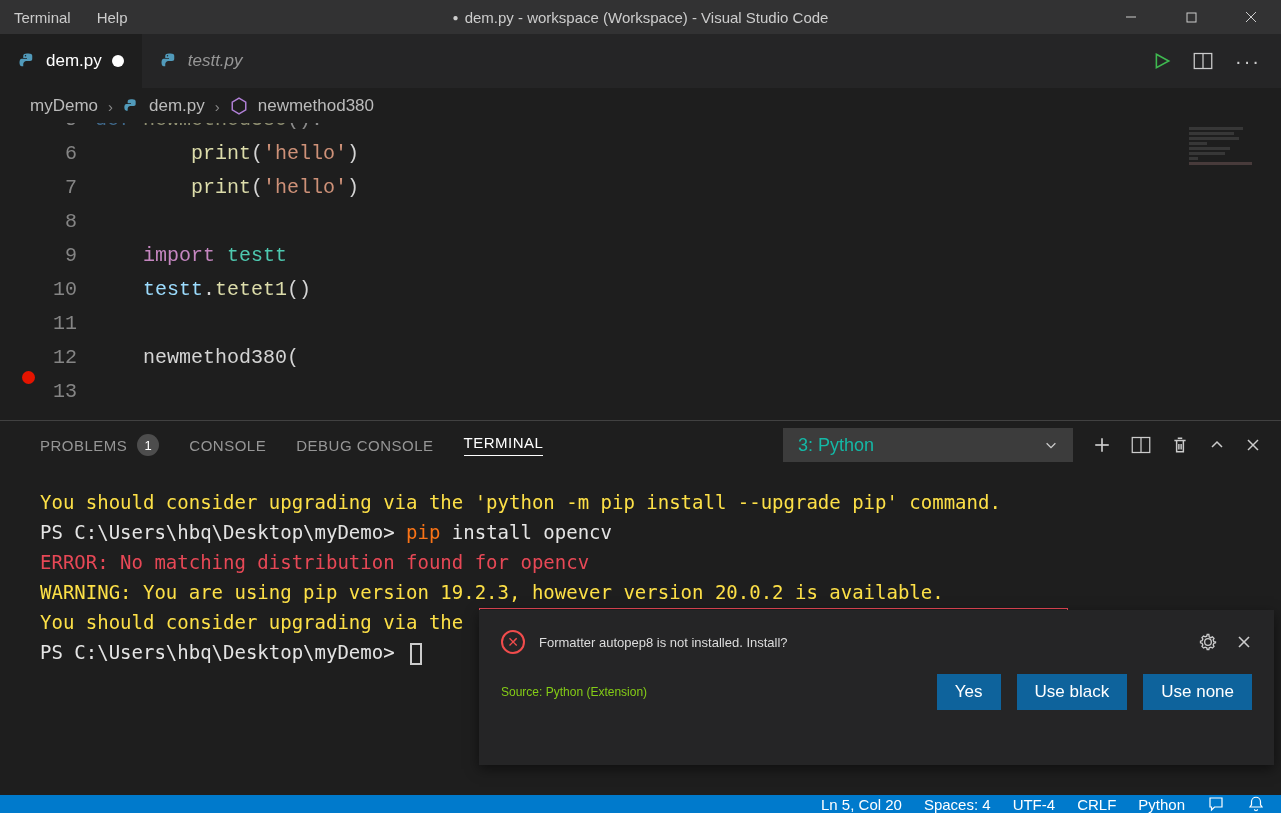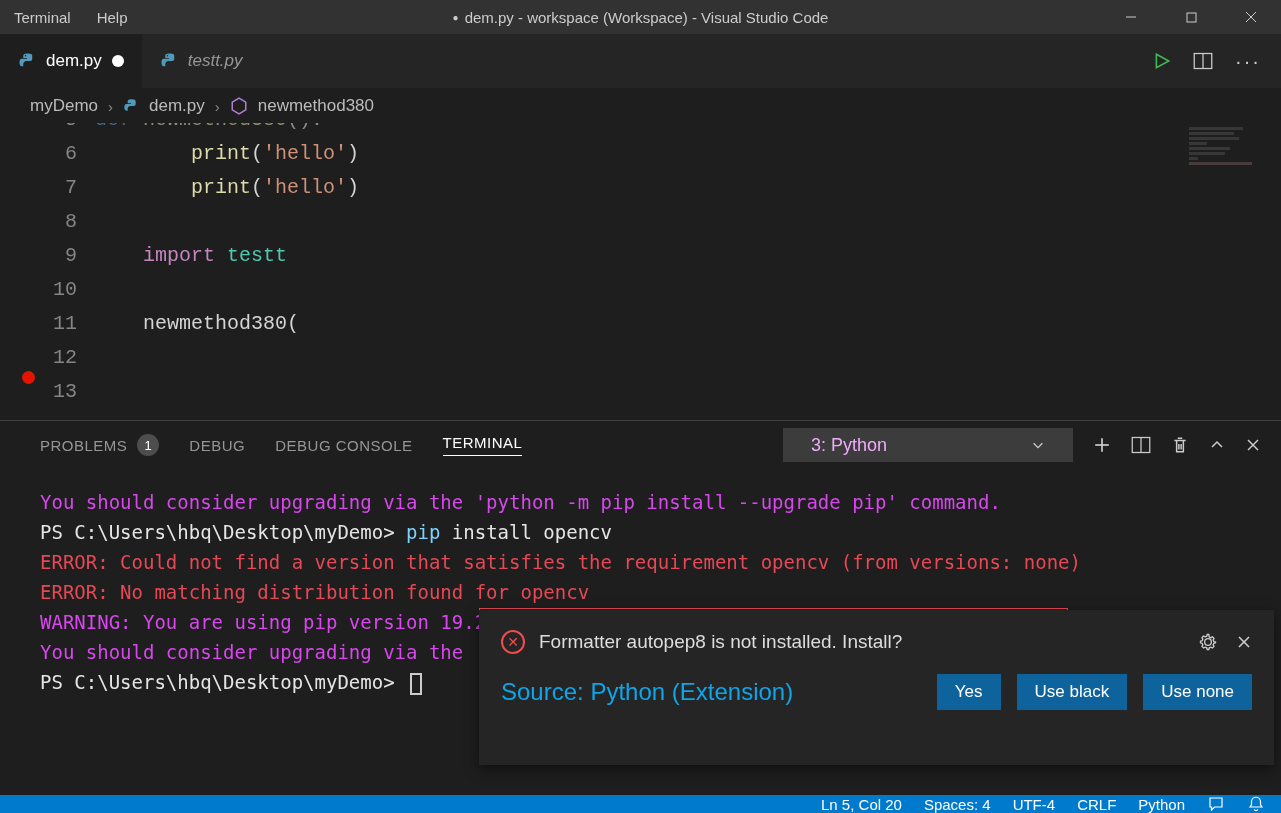"testt.tetet1()" div.line { html: none -> <div> <span>testt</span>.<span>tetet1</span>()</div> }
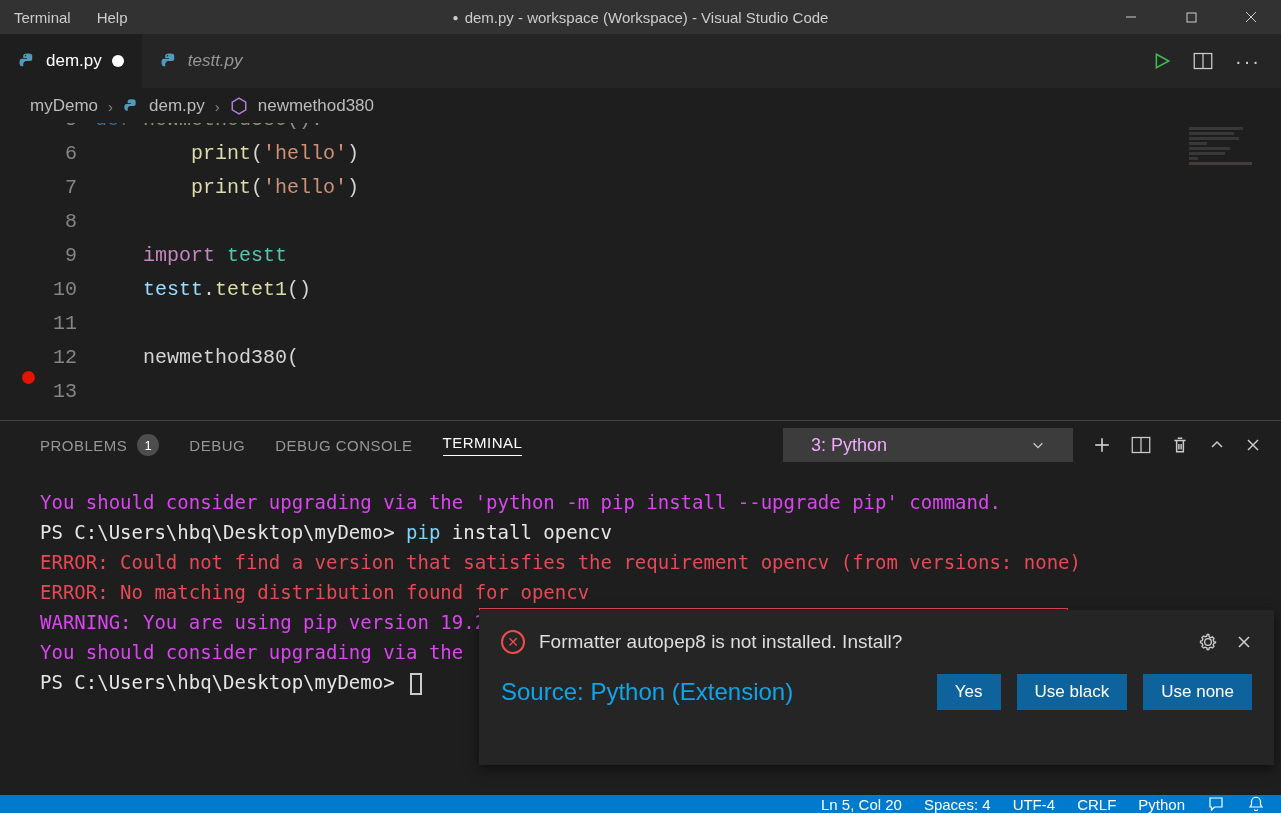"DEBUG" div.ptab { text: DEBUG -> CONSOLE }
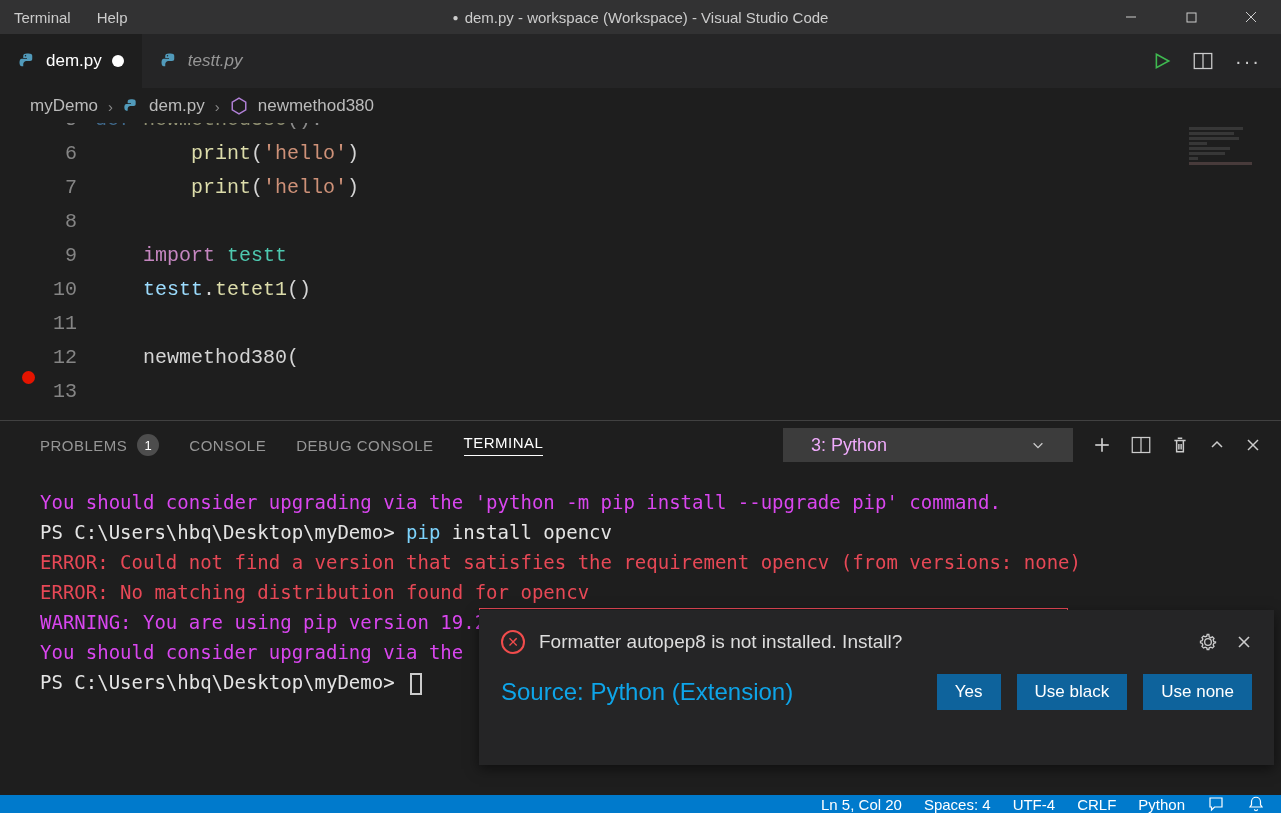"3: Python" .term-select { color: #f0abfc -> #14b8a6; padding: 0 27px -> 0 14px }
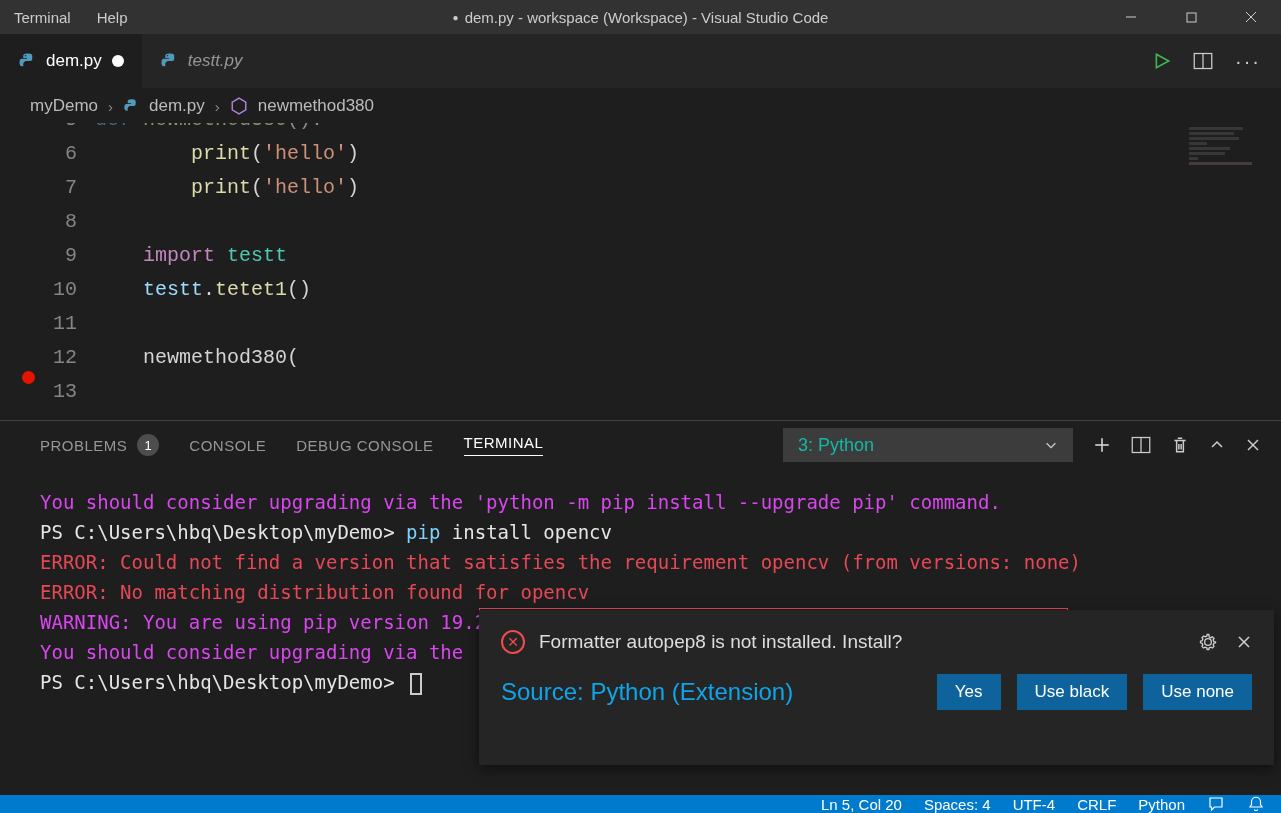"You should consider upgrading via" .t-yellow { color: #d946ef -> #fde047 }
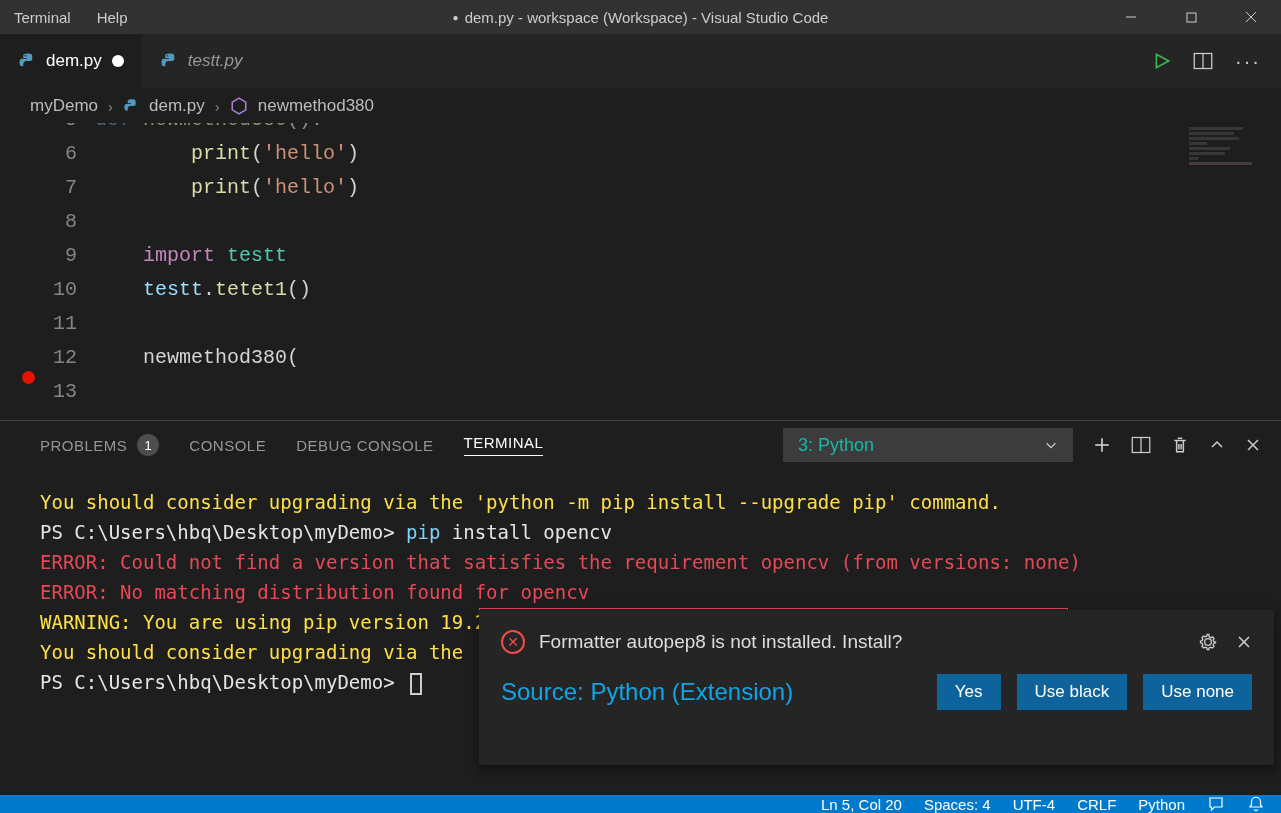"pip" .t-cmd { color: #7dd3fc -> #f97316 }
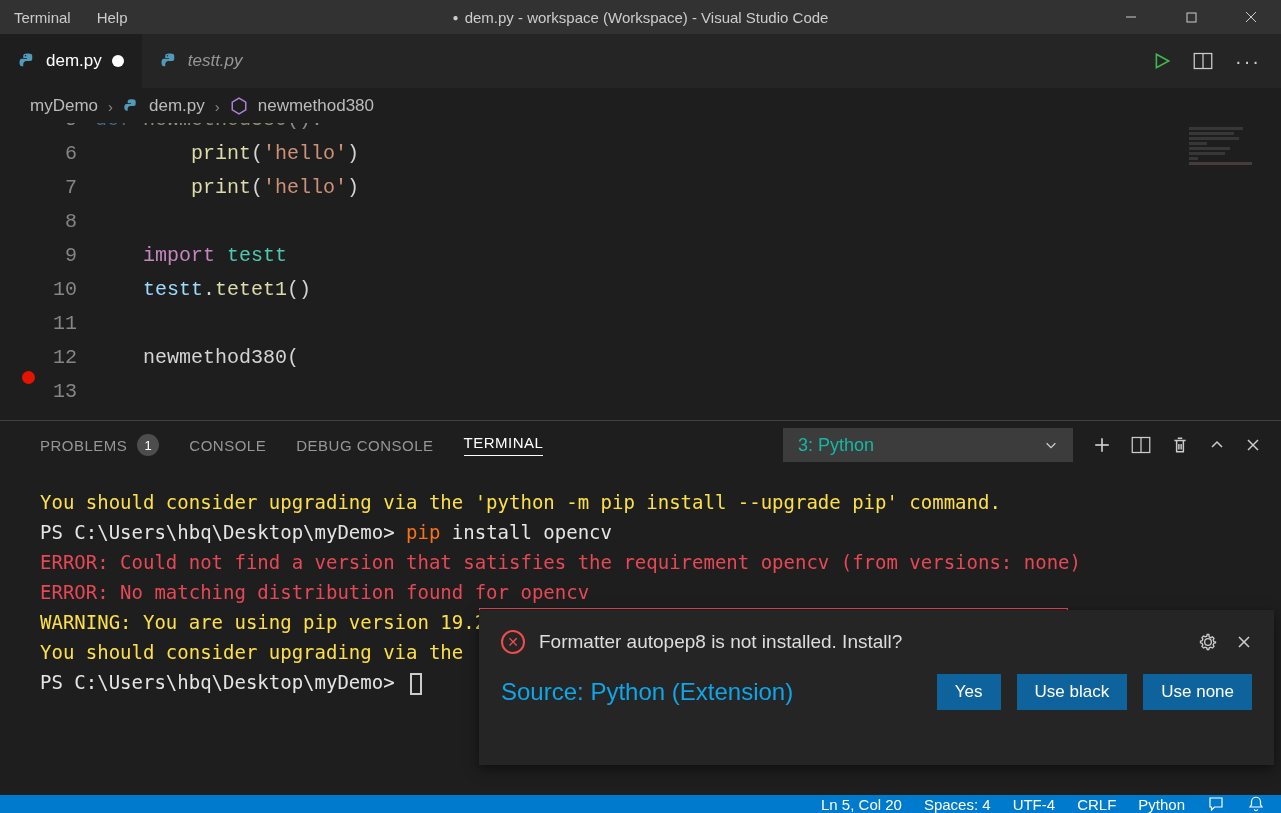"ERROR: Could not find a" div.t-red { html: <div> ERROR: Could not find a version that satisfies the requirement opencv (from versions: none)</div> -> none }
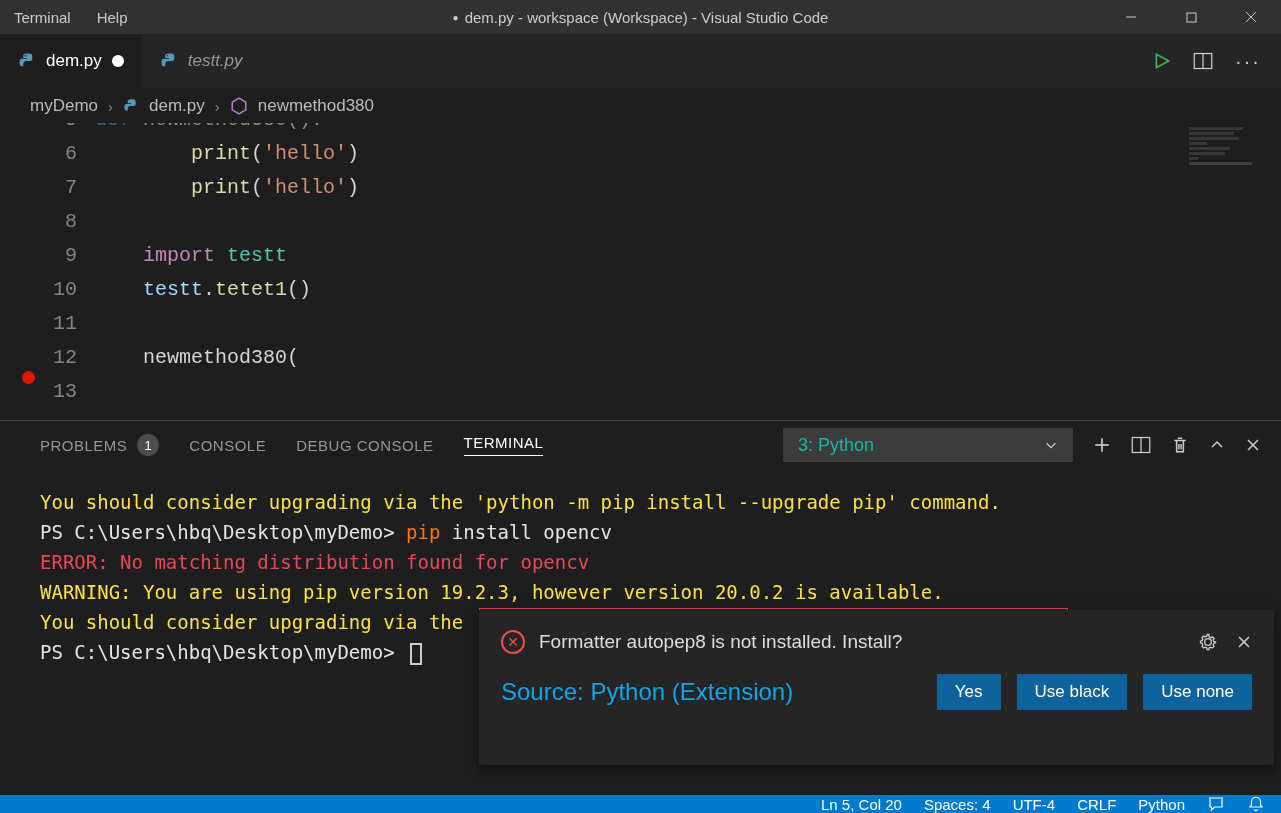"Formatter autopep8 is not installed." .notif-head .msg { font-size: 19px -> 13px }
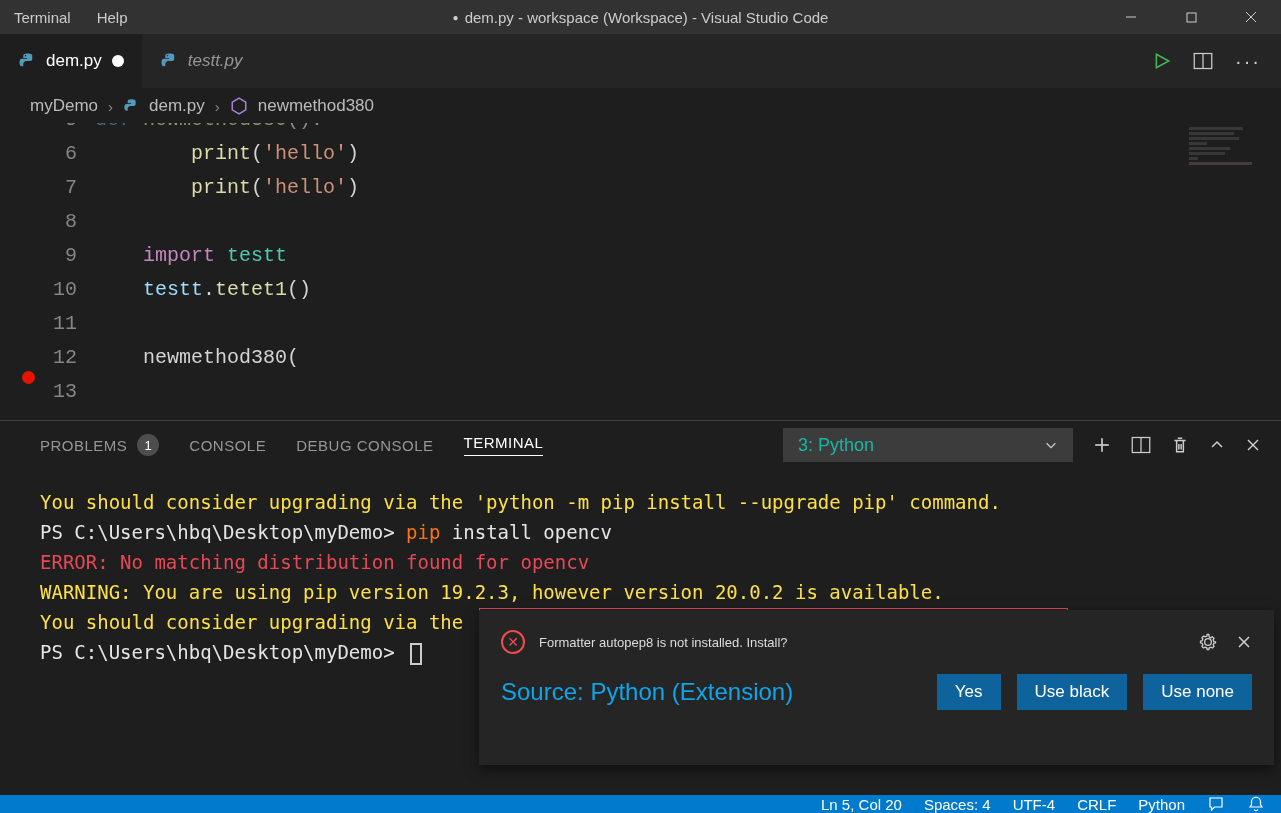"Source: Python (Extension)" .notif-body .src { color: #0ea5e9 -> #84cc16; font-size: 24px -> 12px }
